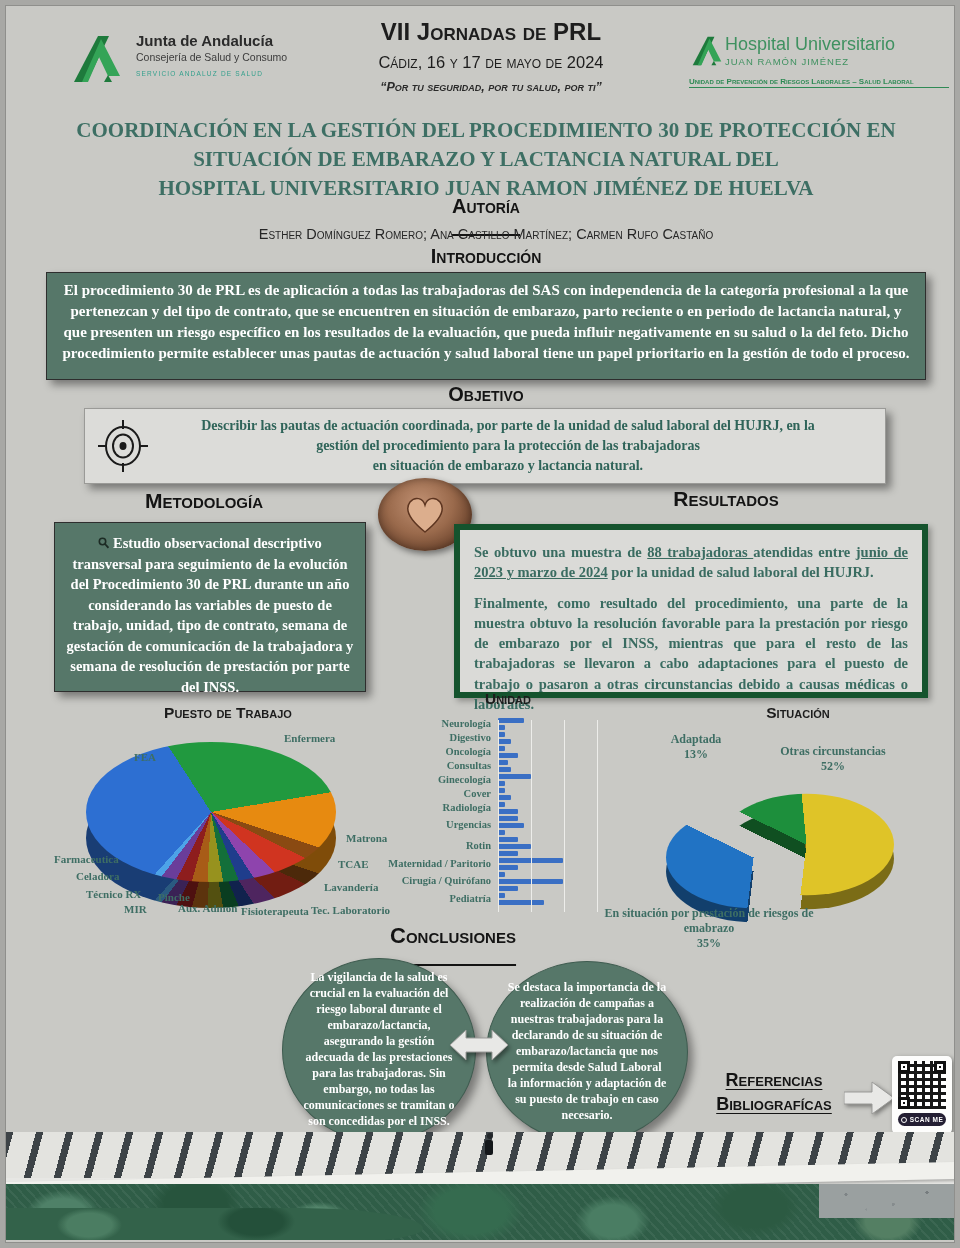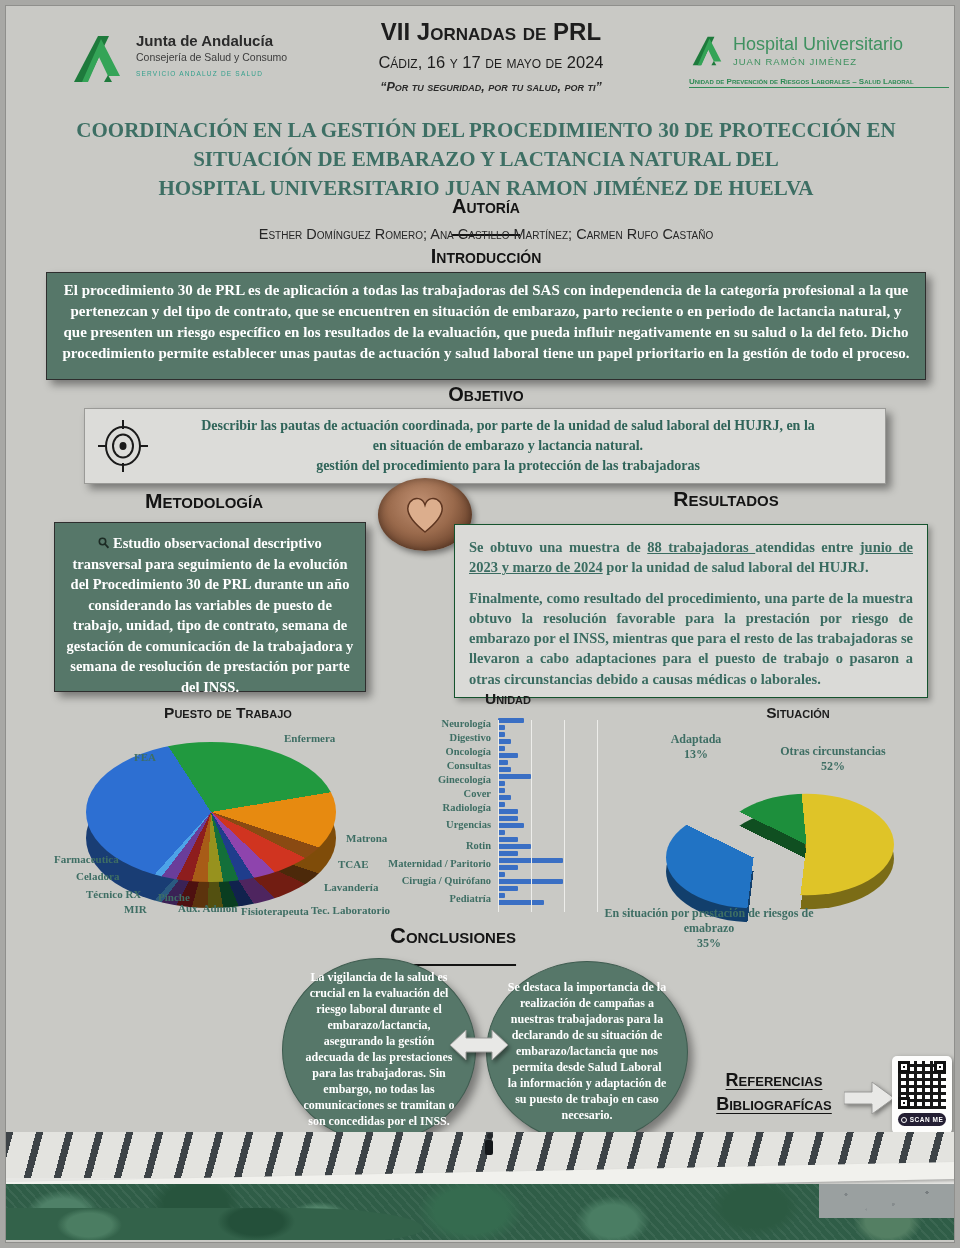"Hospital Universitario" .hdr-right .row { gap: 8px -> none }
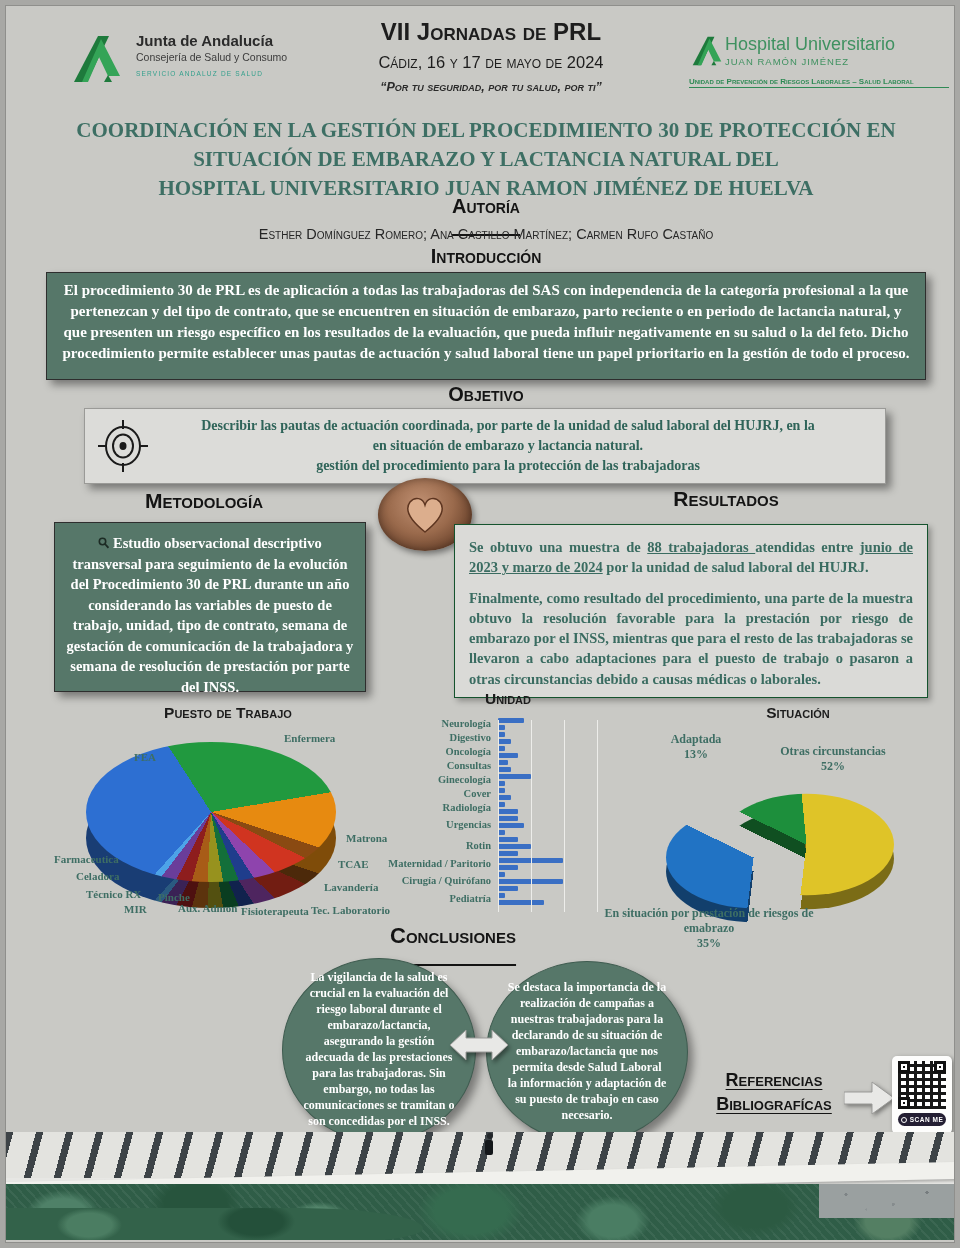"en situación de embarazo y" div { order: before "gestión del procedimiento para la" -> after "gestión del procedimiento para la" }
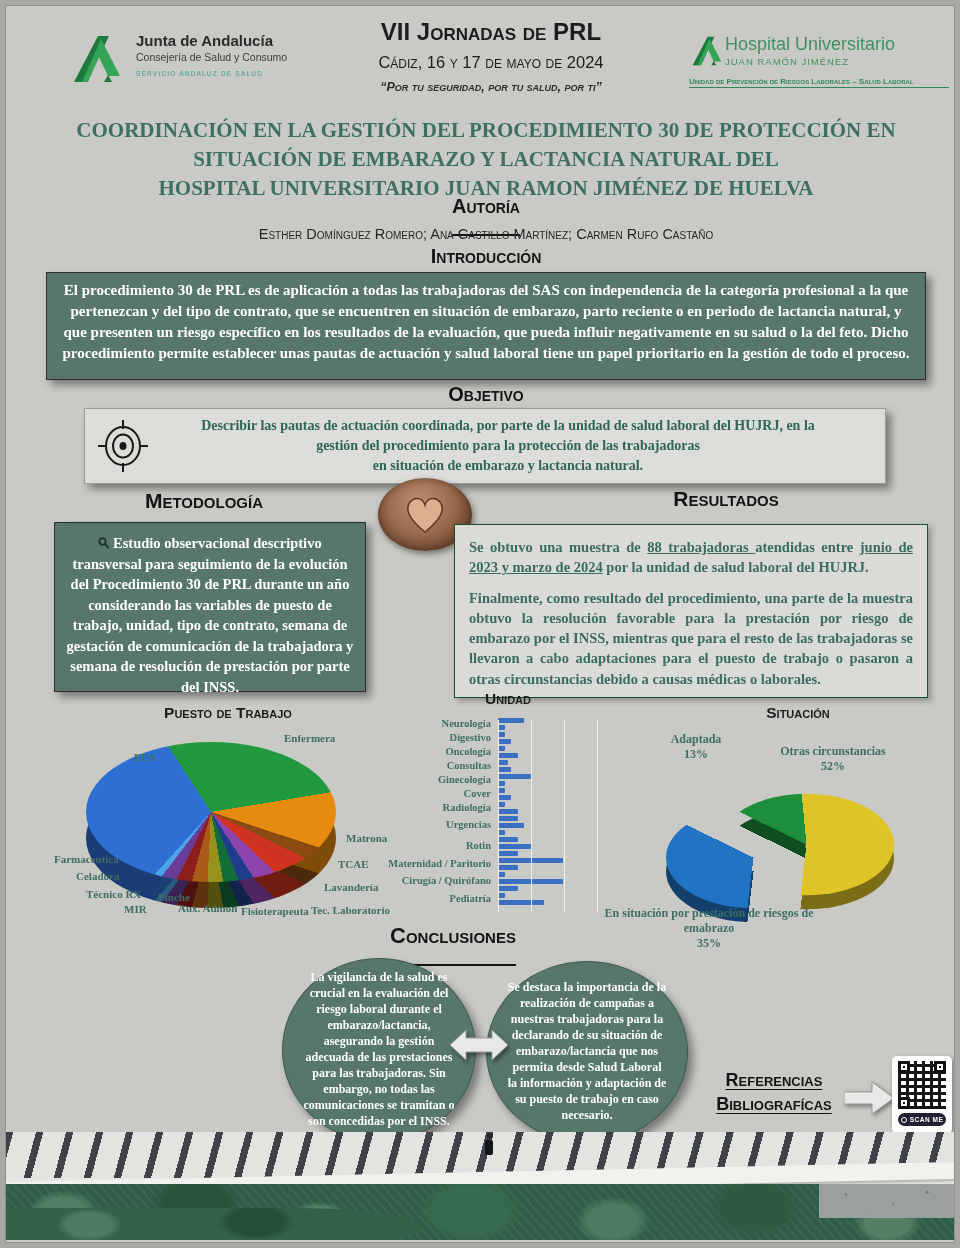"Se obtuvo una muestra de" .result-box { border: 1px solid #14532d -> 6px solid #14532d }
